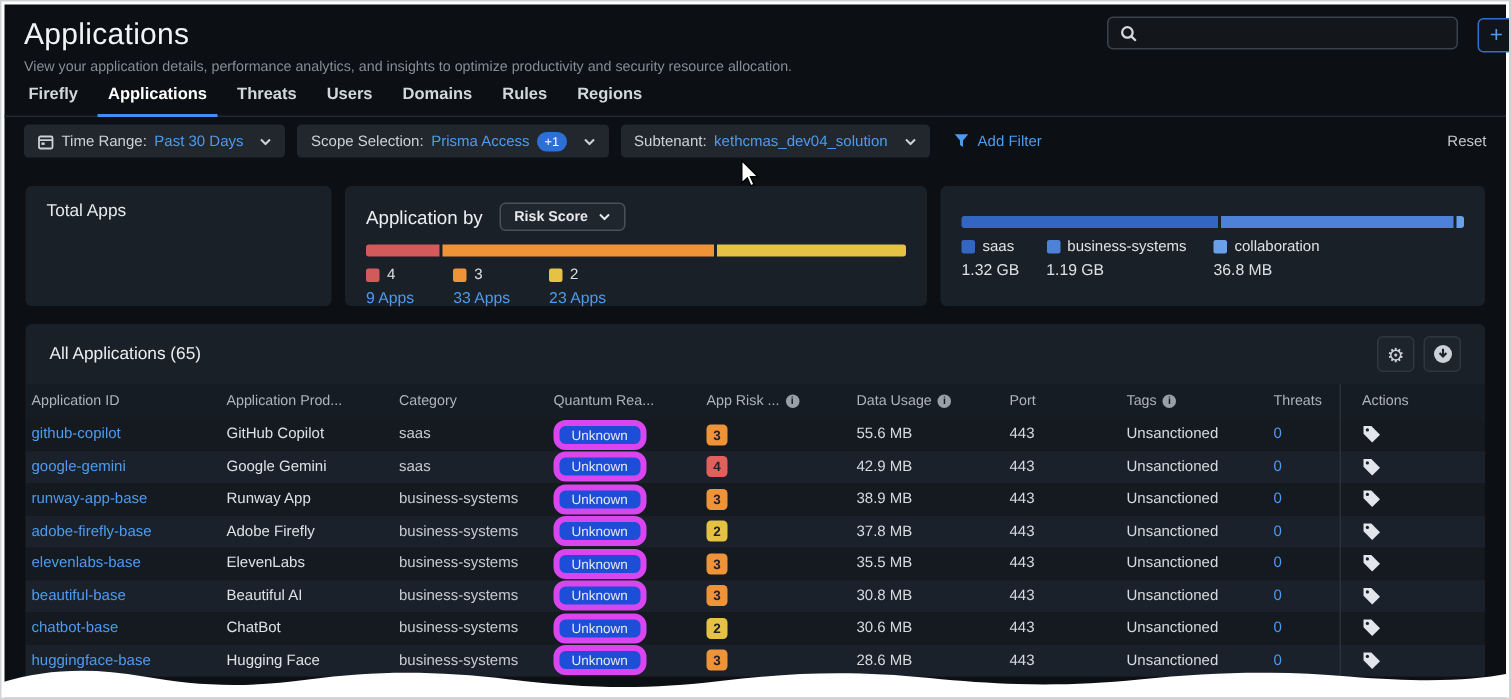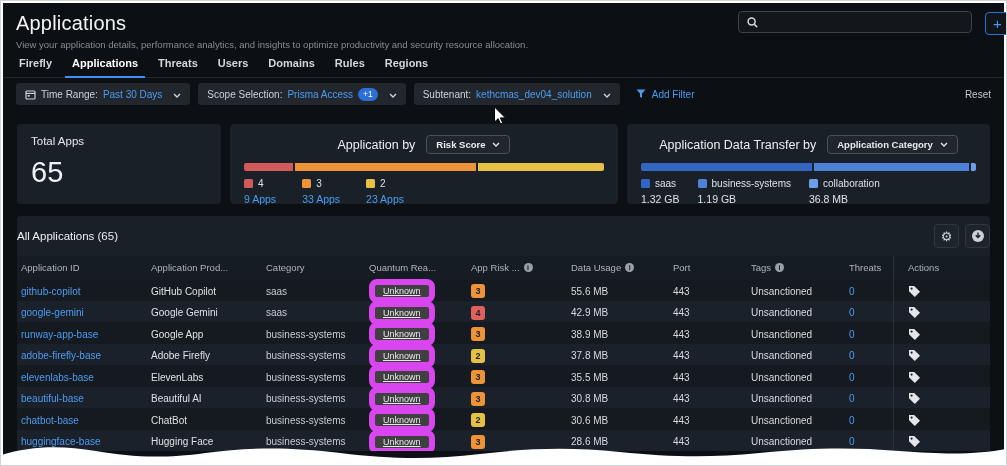"Application by" .card-head { justify-content: center -> none }
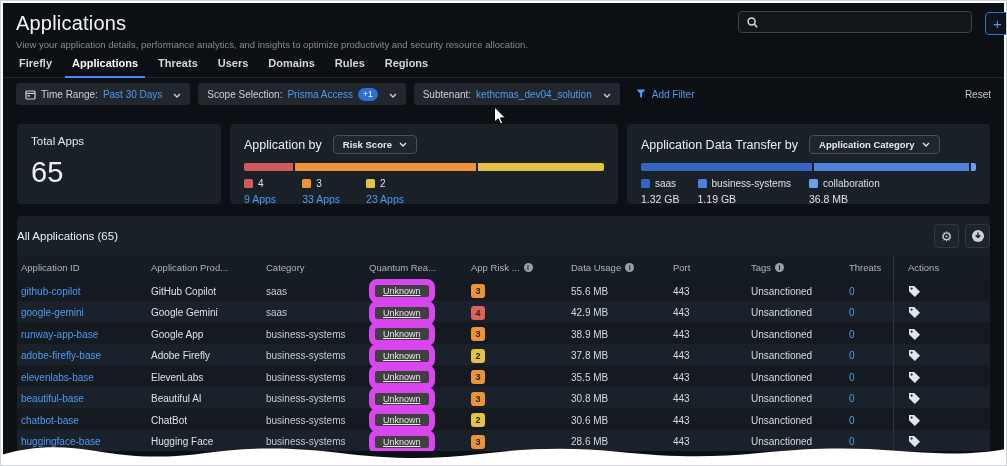"Application Data Transfer by" div.card-head { html: <div> <span>Application Data Transfer by</span> <span> <span>Application Category</span> <svg> <path></path> </svg> </span> </div> -> none }
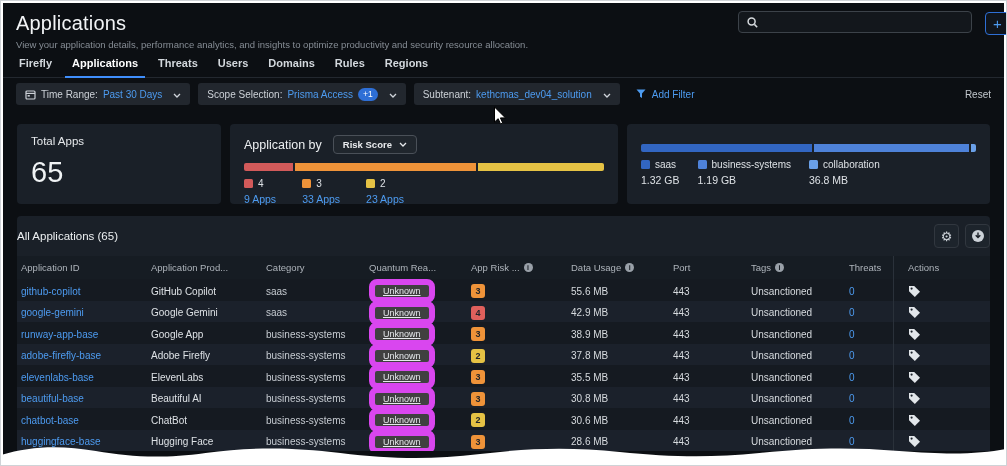"65" div.big { html: <div>65</div> -> none }
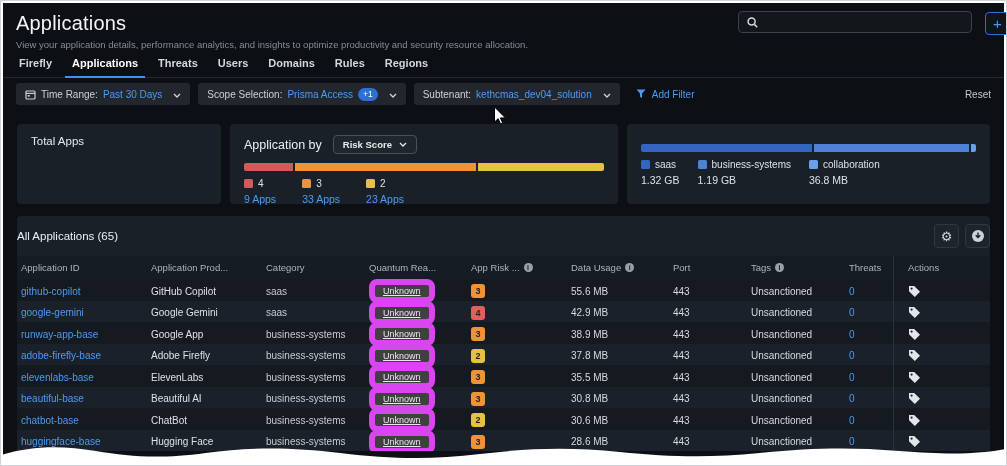"All Applications (65)" .table-head { padding: 0 0 -> 0 16px }
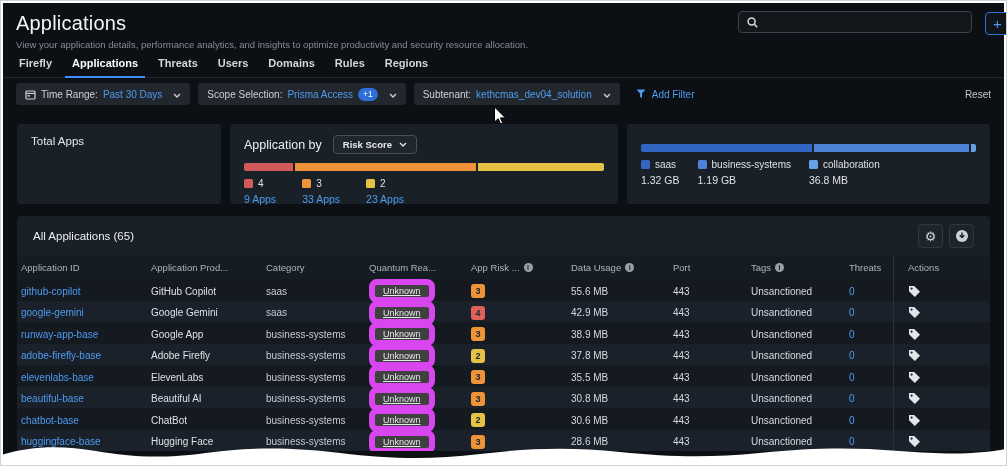"Unknown" .q-badge { background: #404040 -> #1d4ed8; border: 6px solid #d946ef -> 4px solid #d946ef; text-decoration: underline -> none }
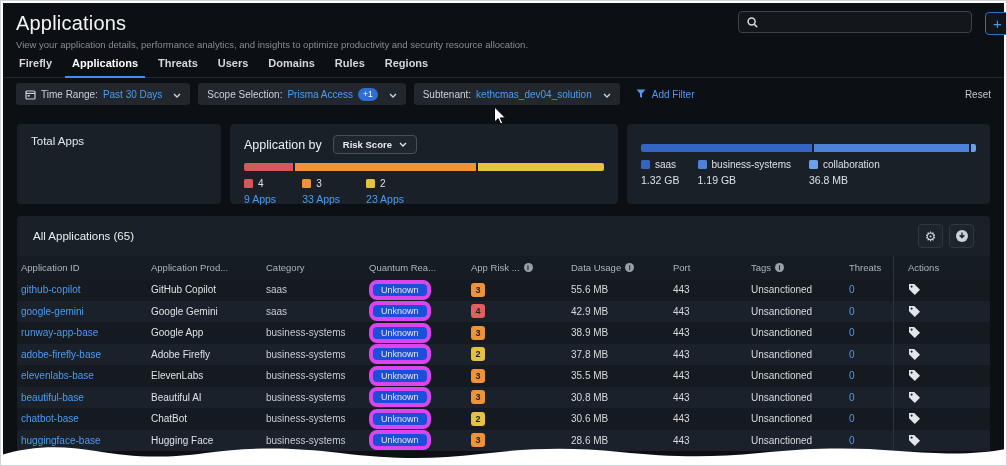"Google App" div.td-product { text: Google -> Runway }
